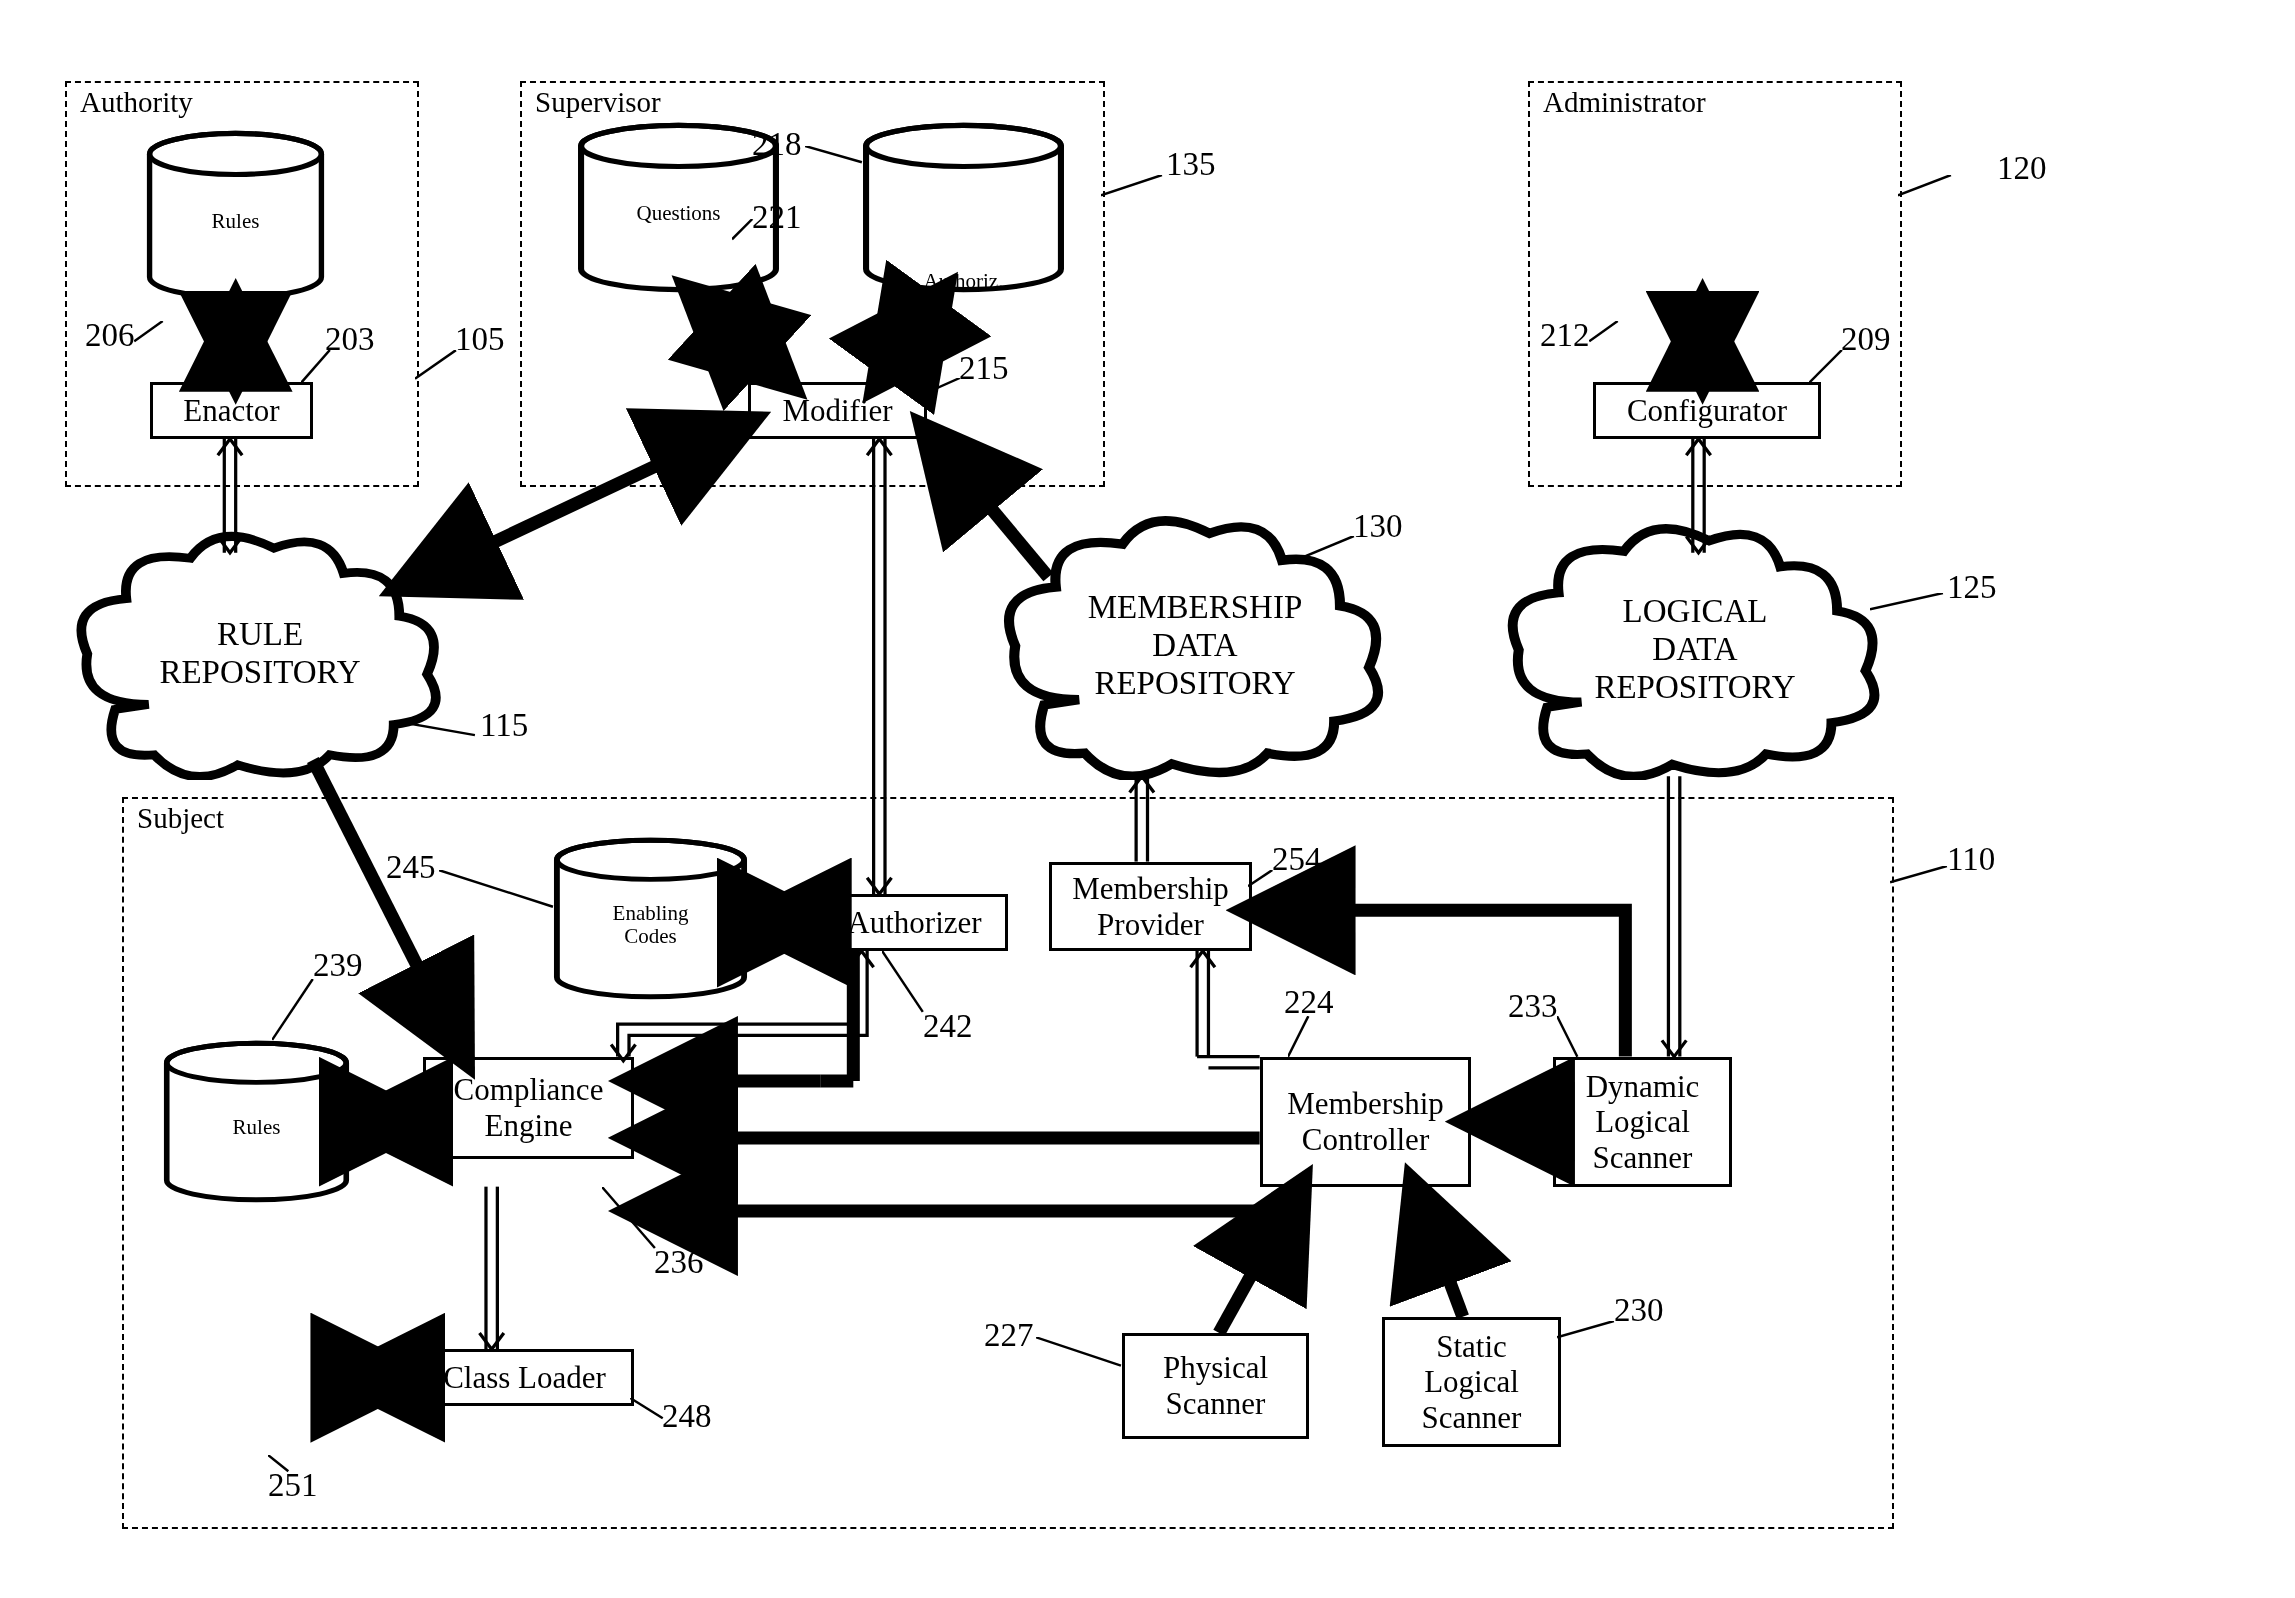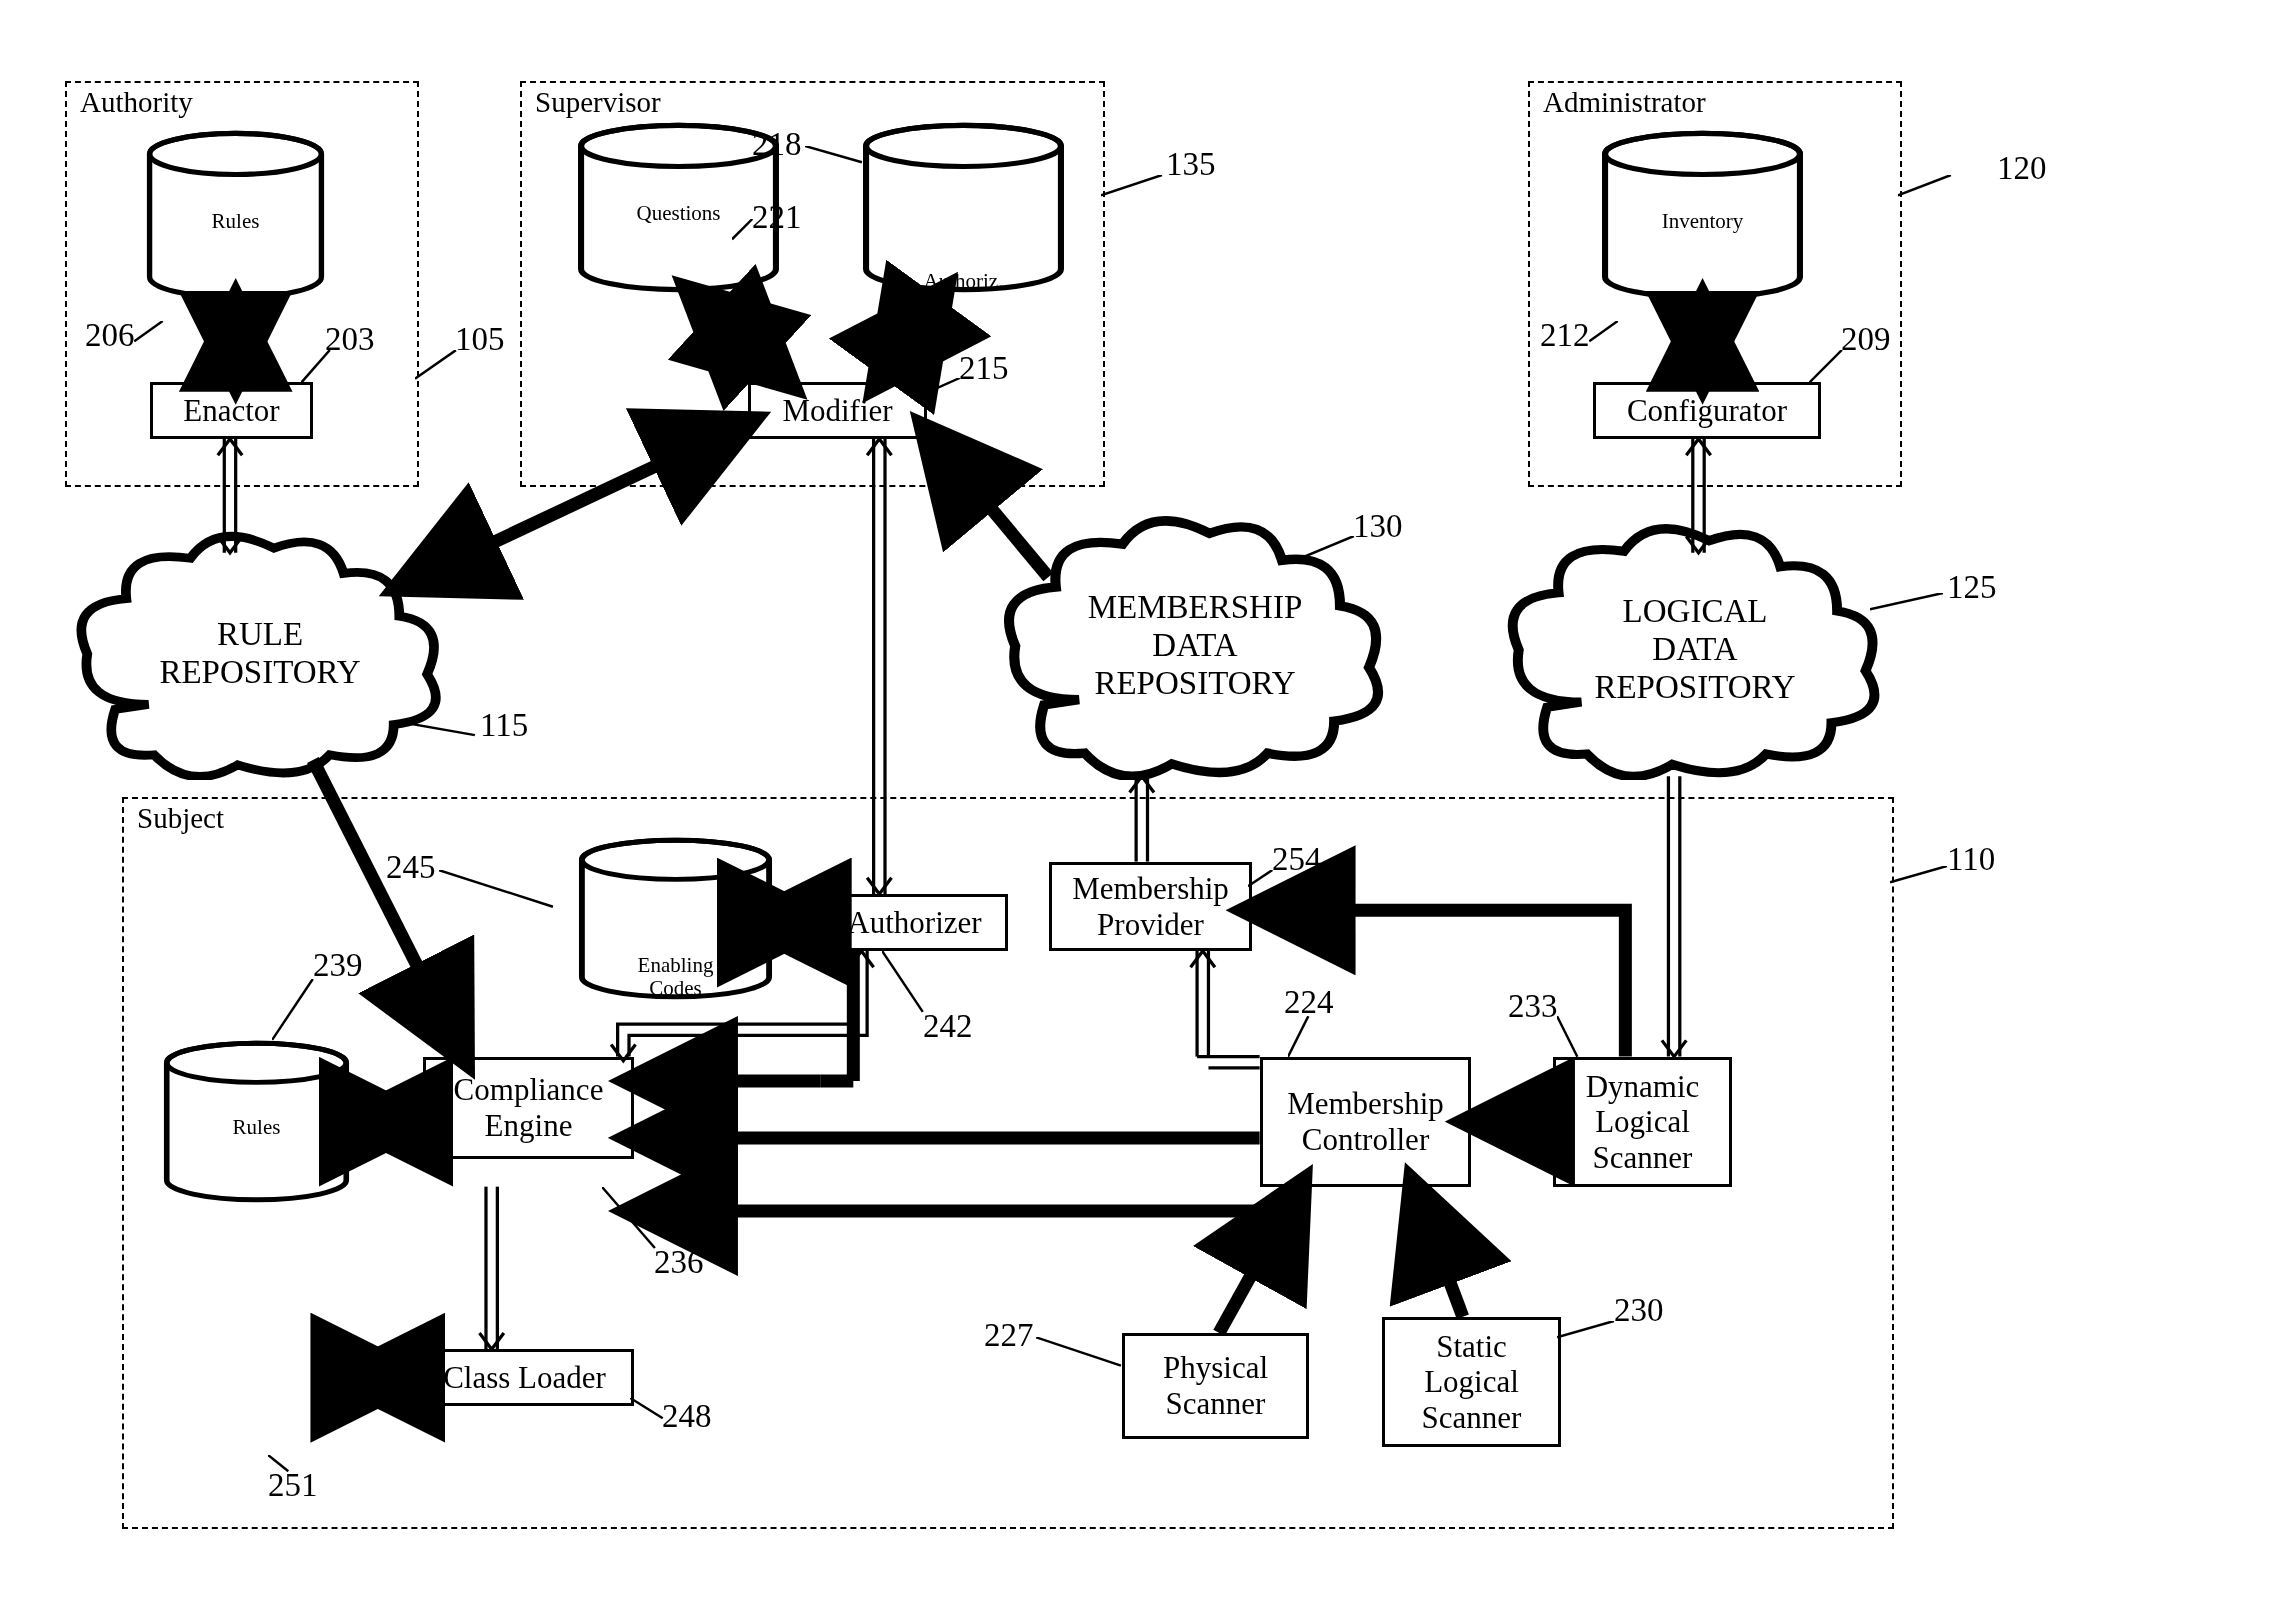"Inventory" div.cylinder { html: <div> <svg> <use></use> </svg> <span>Inventory</span> </div> -> none }
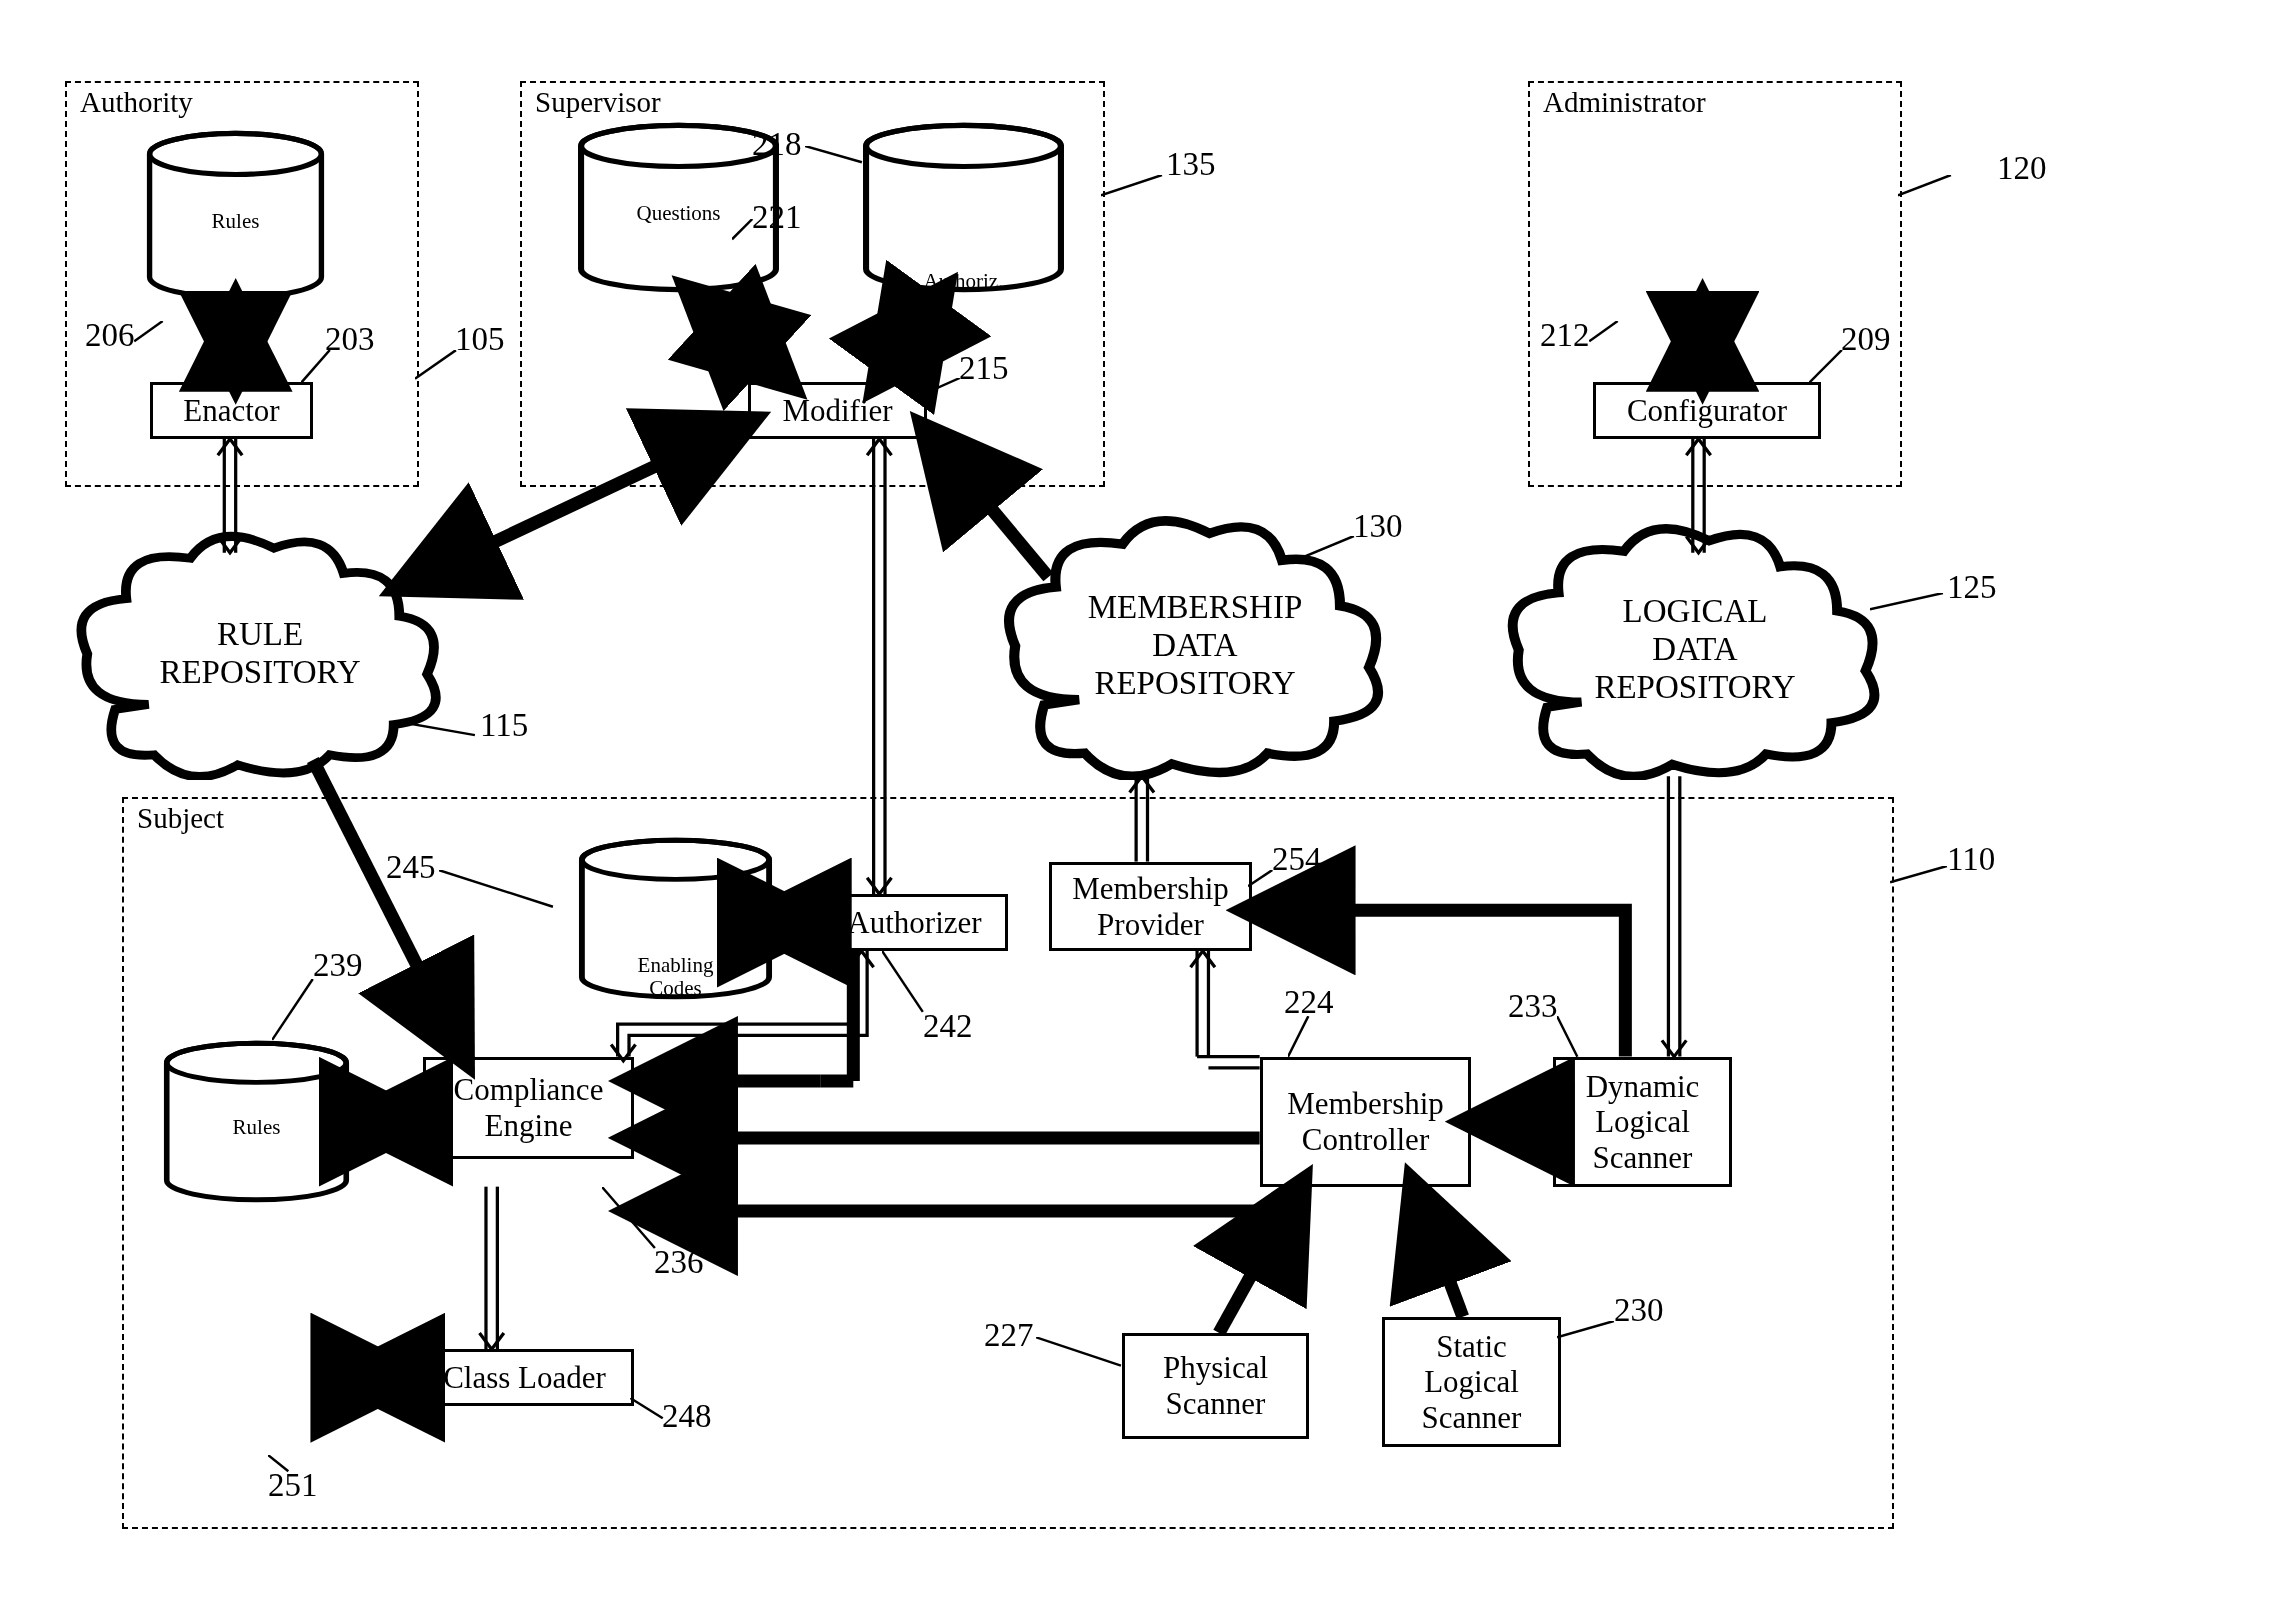"Enabling" div.cylinder { align-items: flex-end -> none; left: 578px -> 553px }
